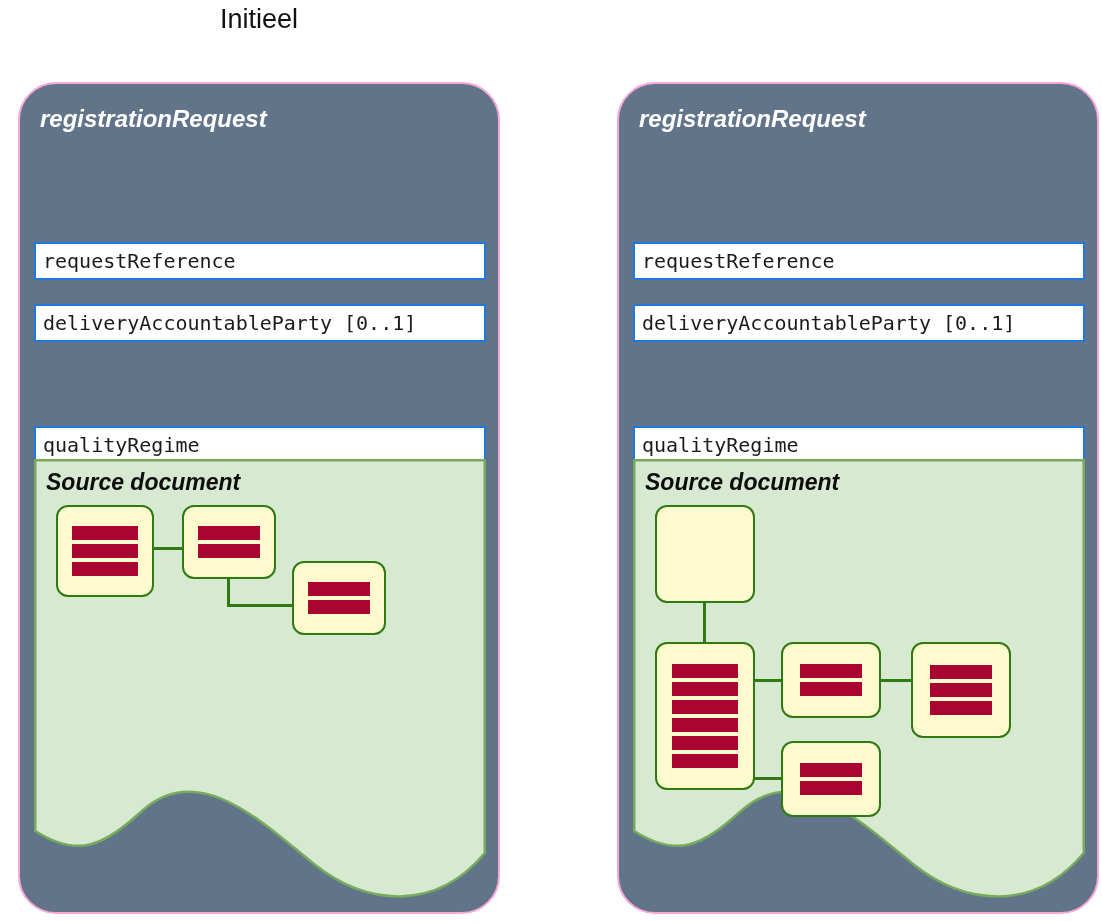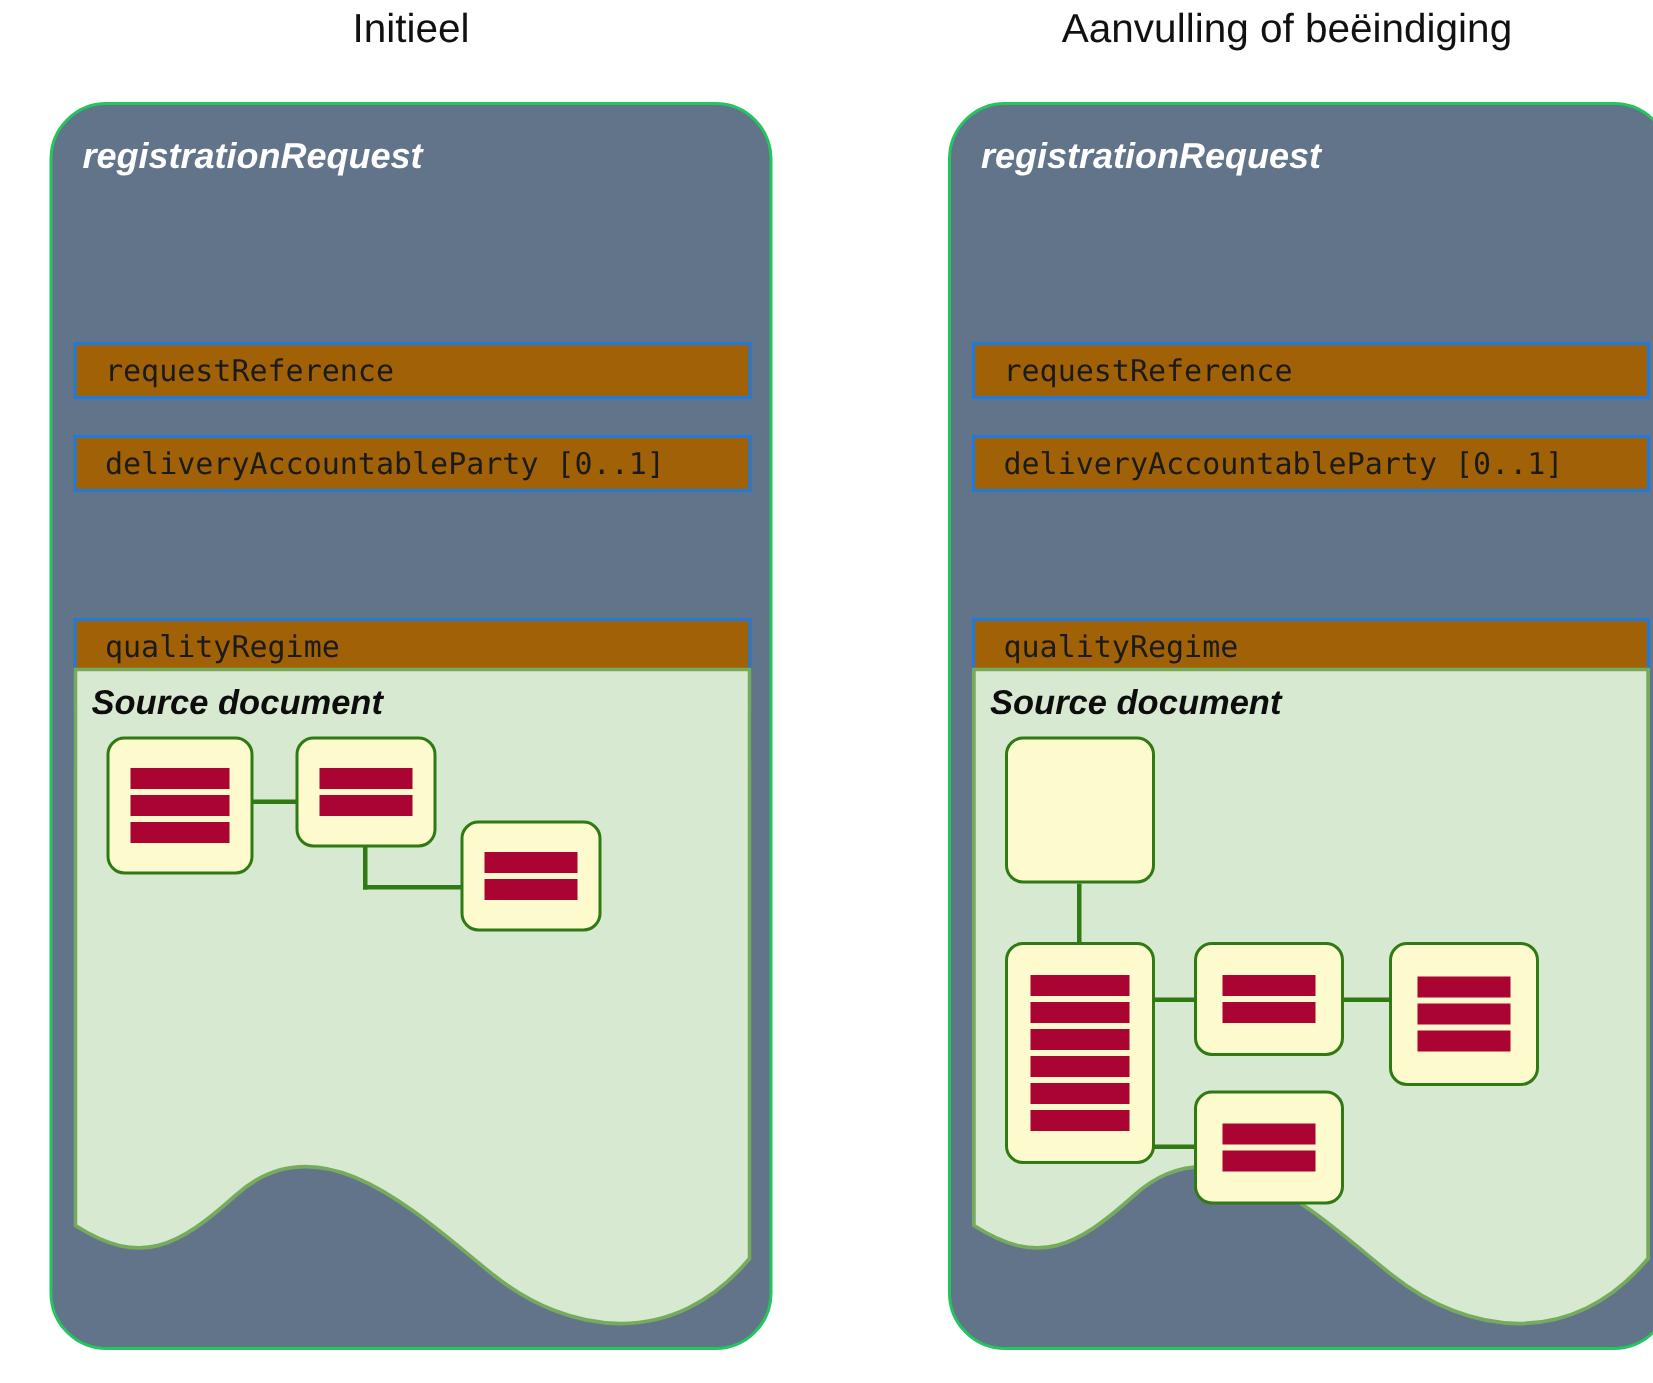"Initieel" .stage { margin-left: 15px -> none }
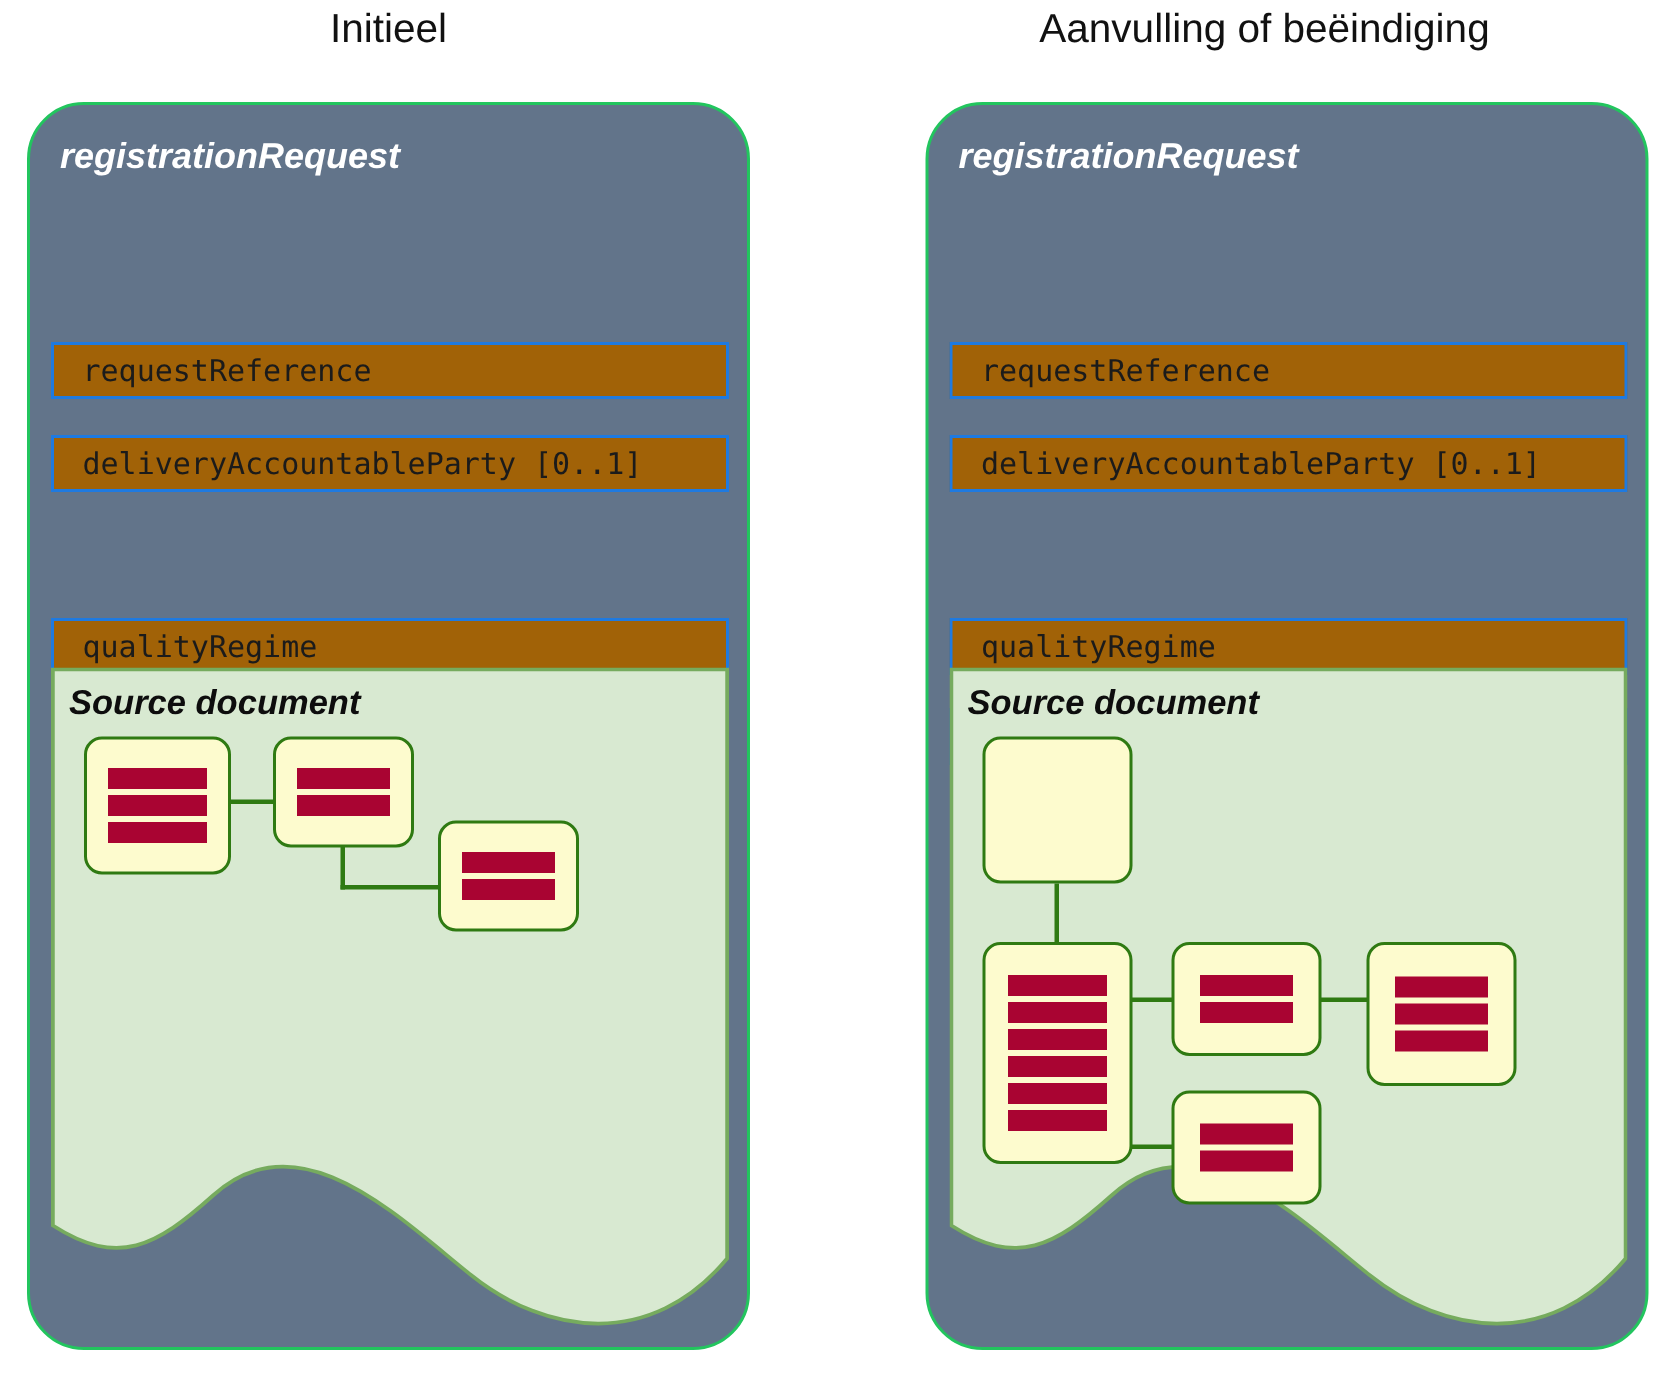"Aanvulling of beëindiging" div.col-title { html: <div>Aanvulling of beëindiging</div> -> none }
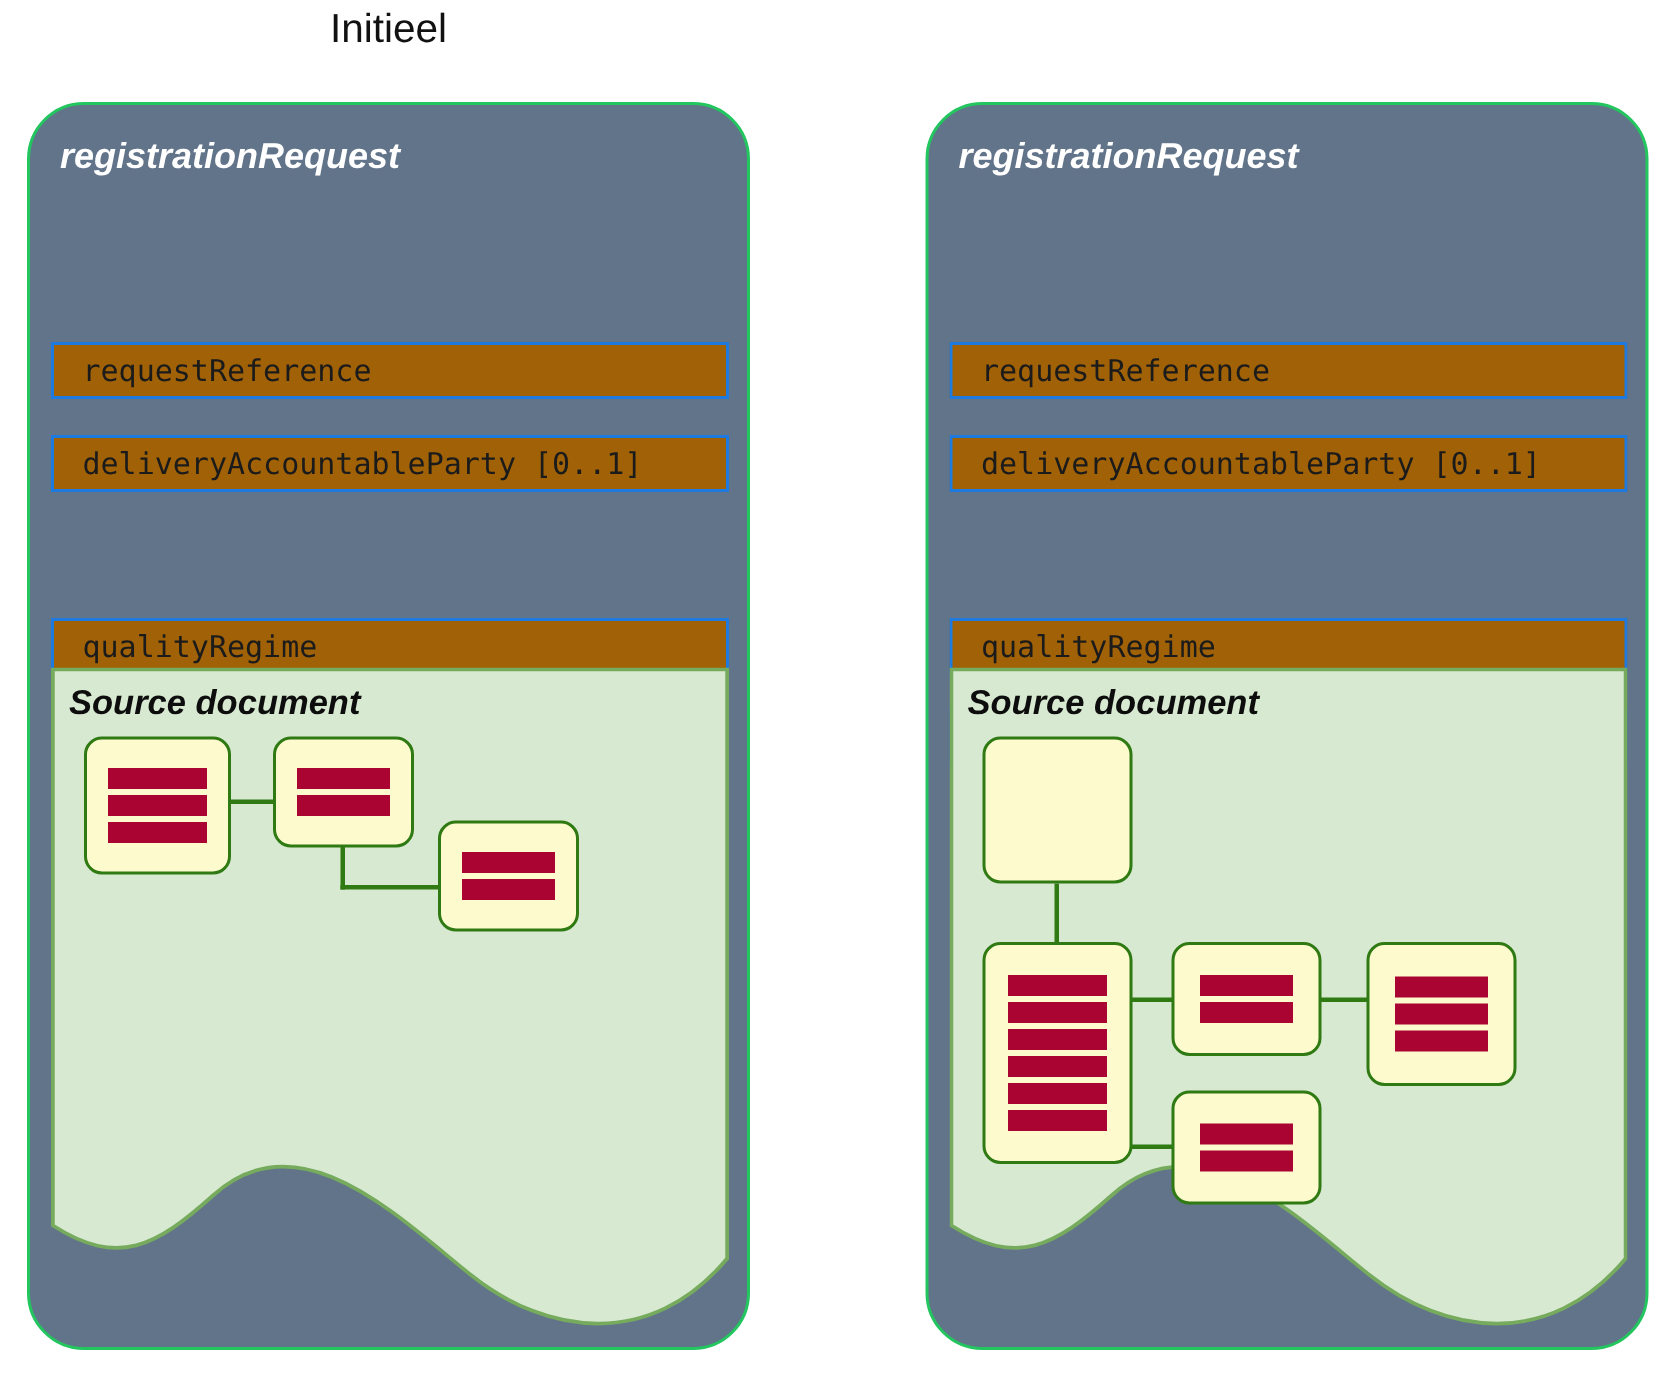"registrationRequest" .panel { border: 2px solid #22c55e -> 2px solid #f9a8d4; top: 68px -> 82px }
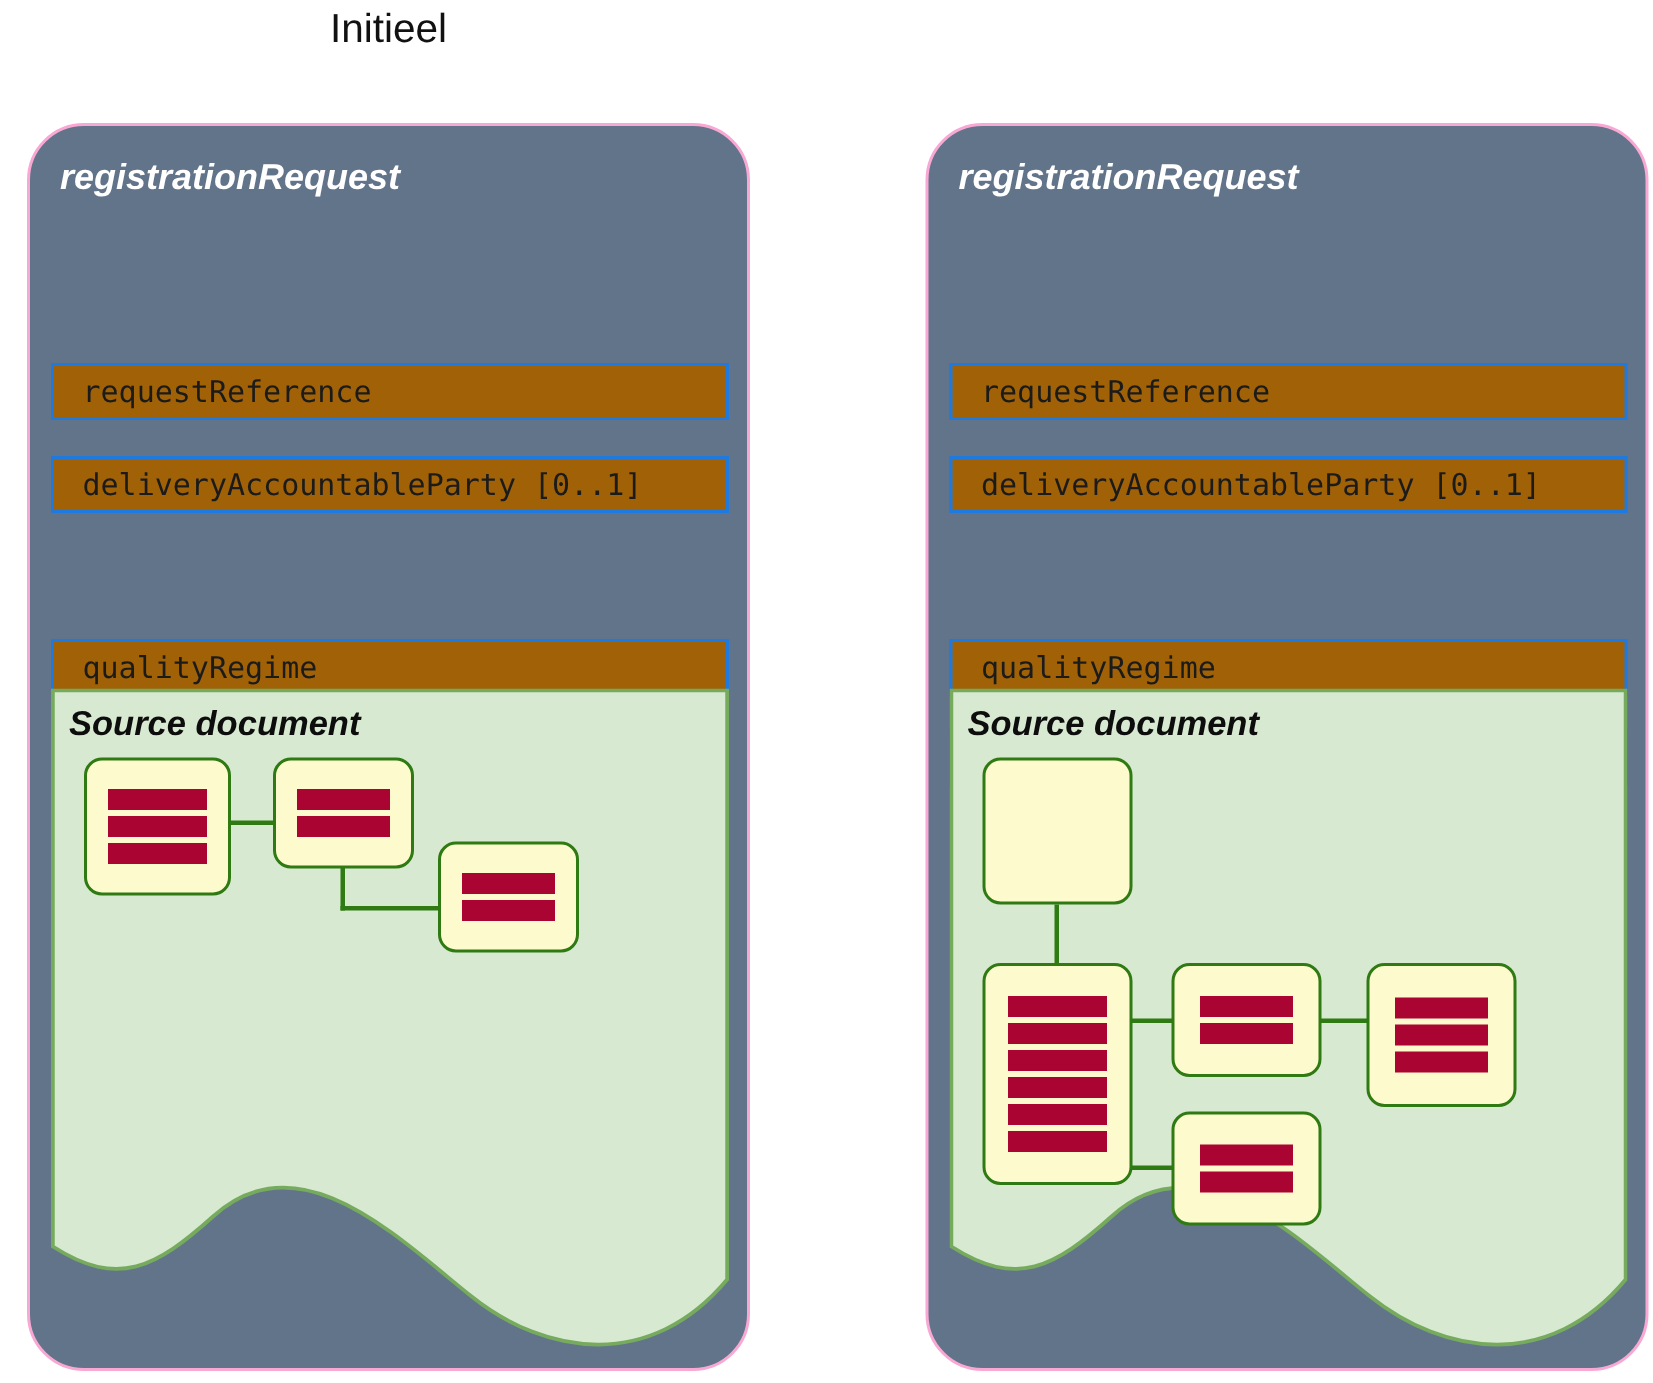"requestReference" .field { background: #a16207 -> #ffffff; padding-left: 19px -> 7px }
